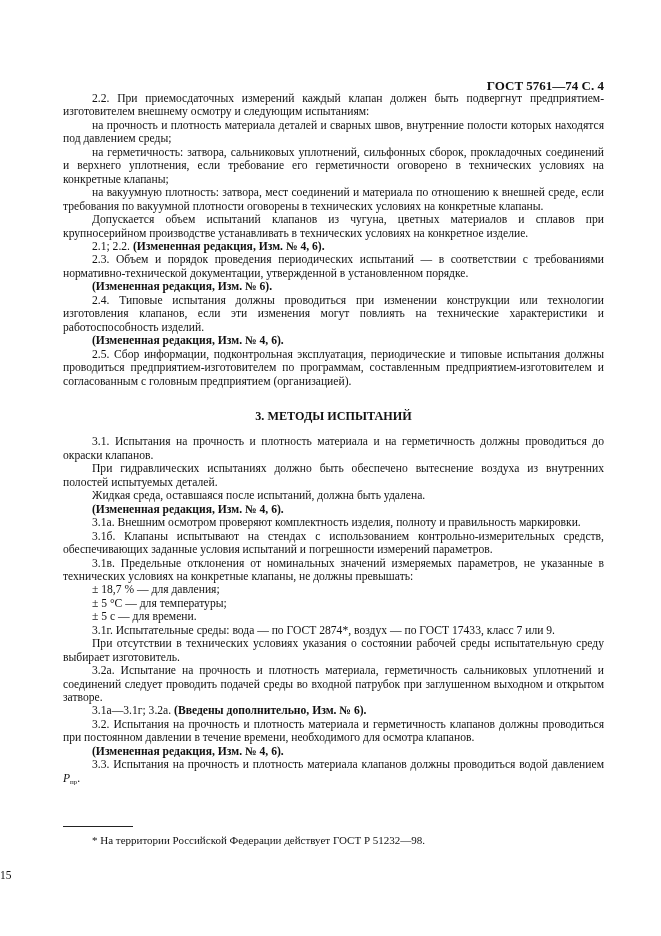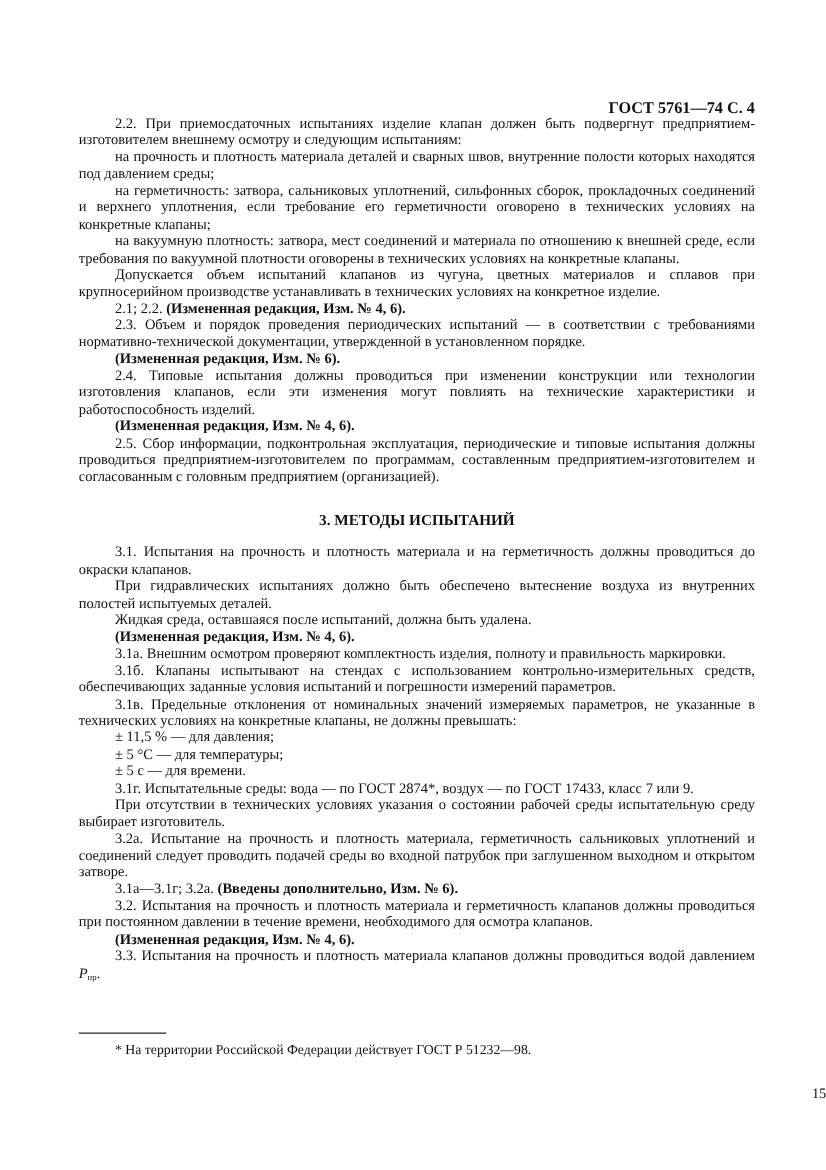"При приемосдаточных испытаниях изделие" span { text: испытаниях изделие -> измерений каждый }
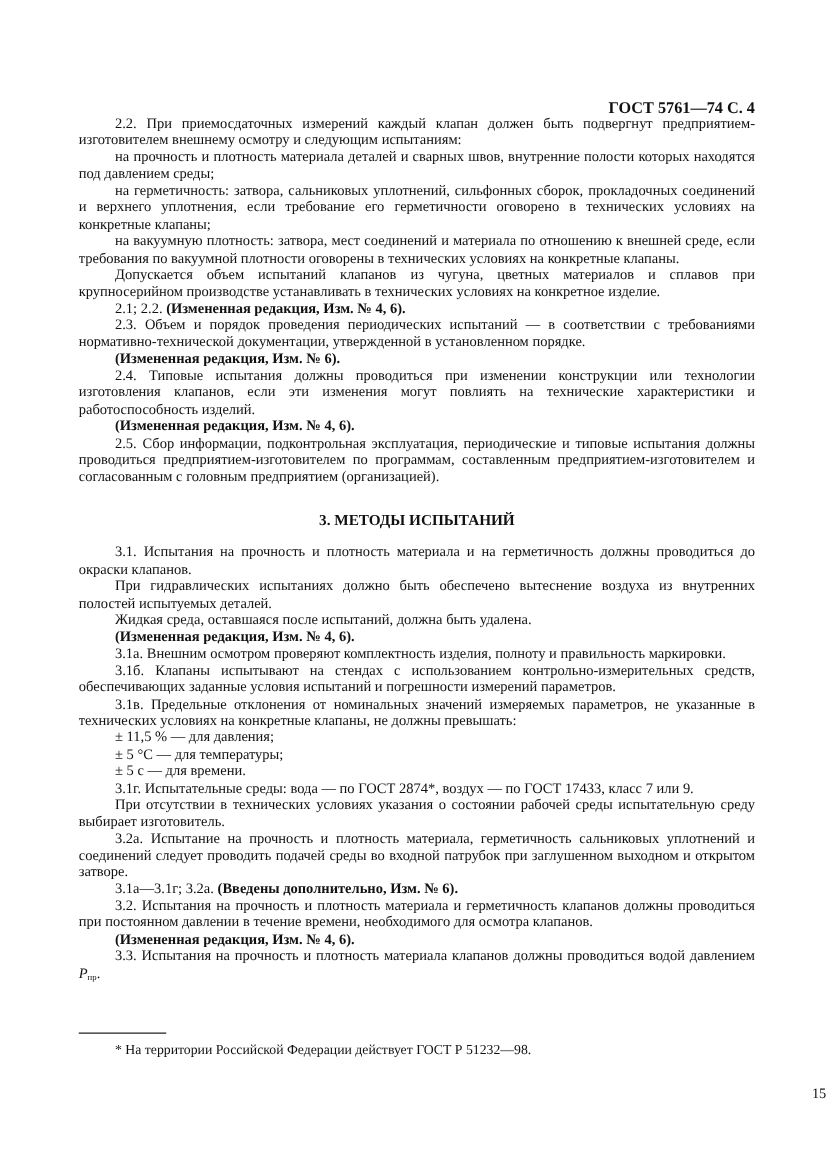"± 11,5 % — для" span { text: 11,5 -> 18,7 }
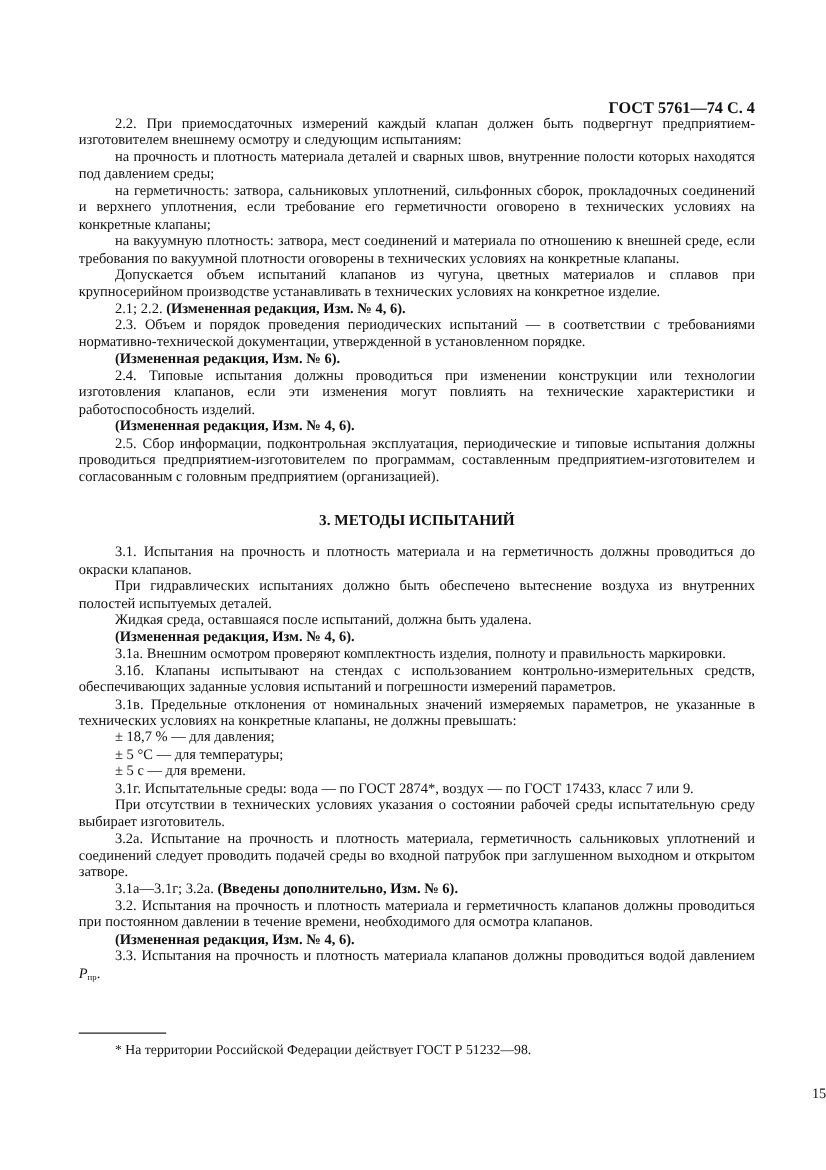"15" .page-number { text-align: right -> left }
